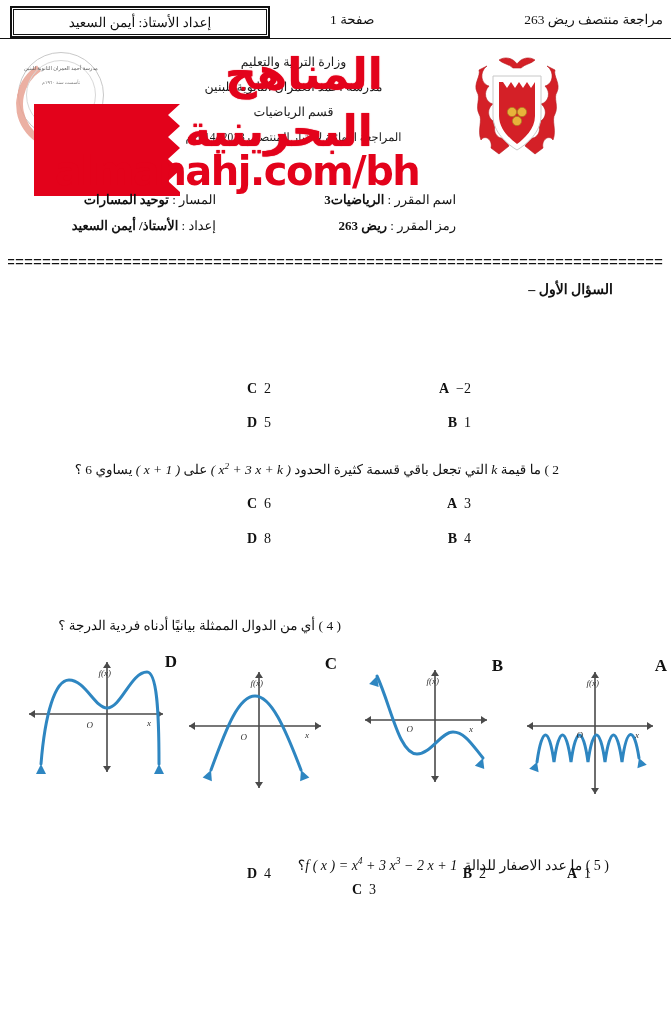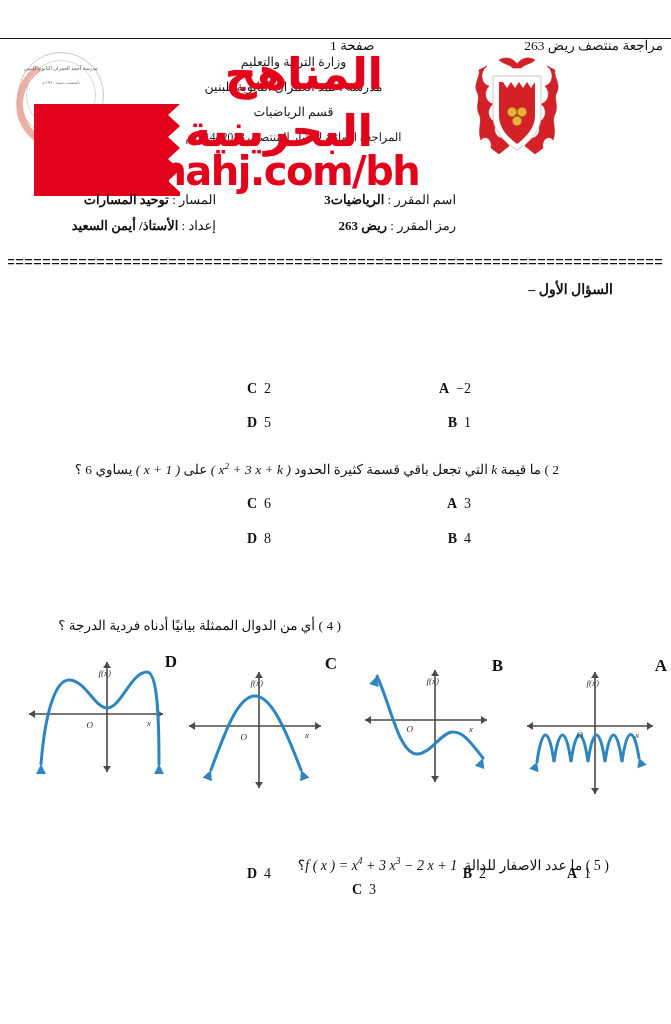"إعداد الأستاذ: أيمن السعيد" div.tb-boxwrap { html: none -> <div> <div>إعداد الأستاذ: أيمن السعيد</div> </div> }
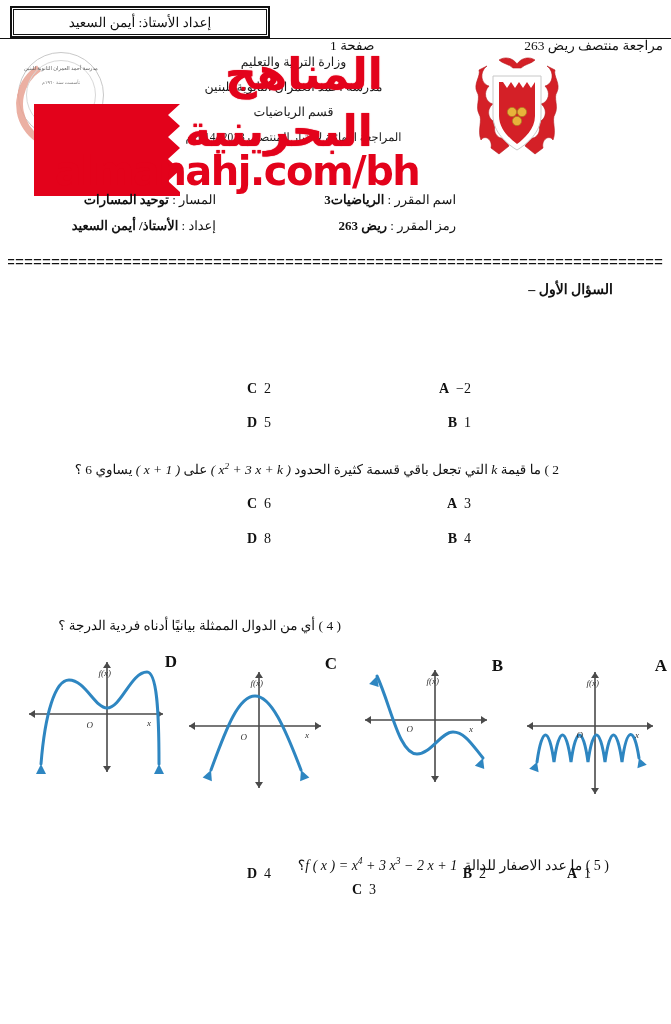"صفحة 1" .topbar .cell { margin-top: 26px -> none }
